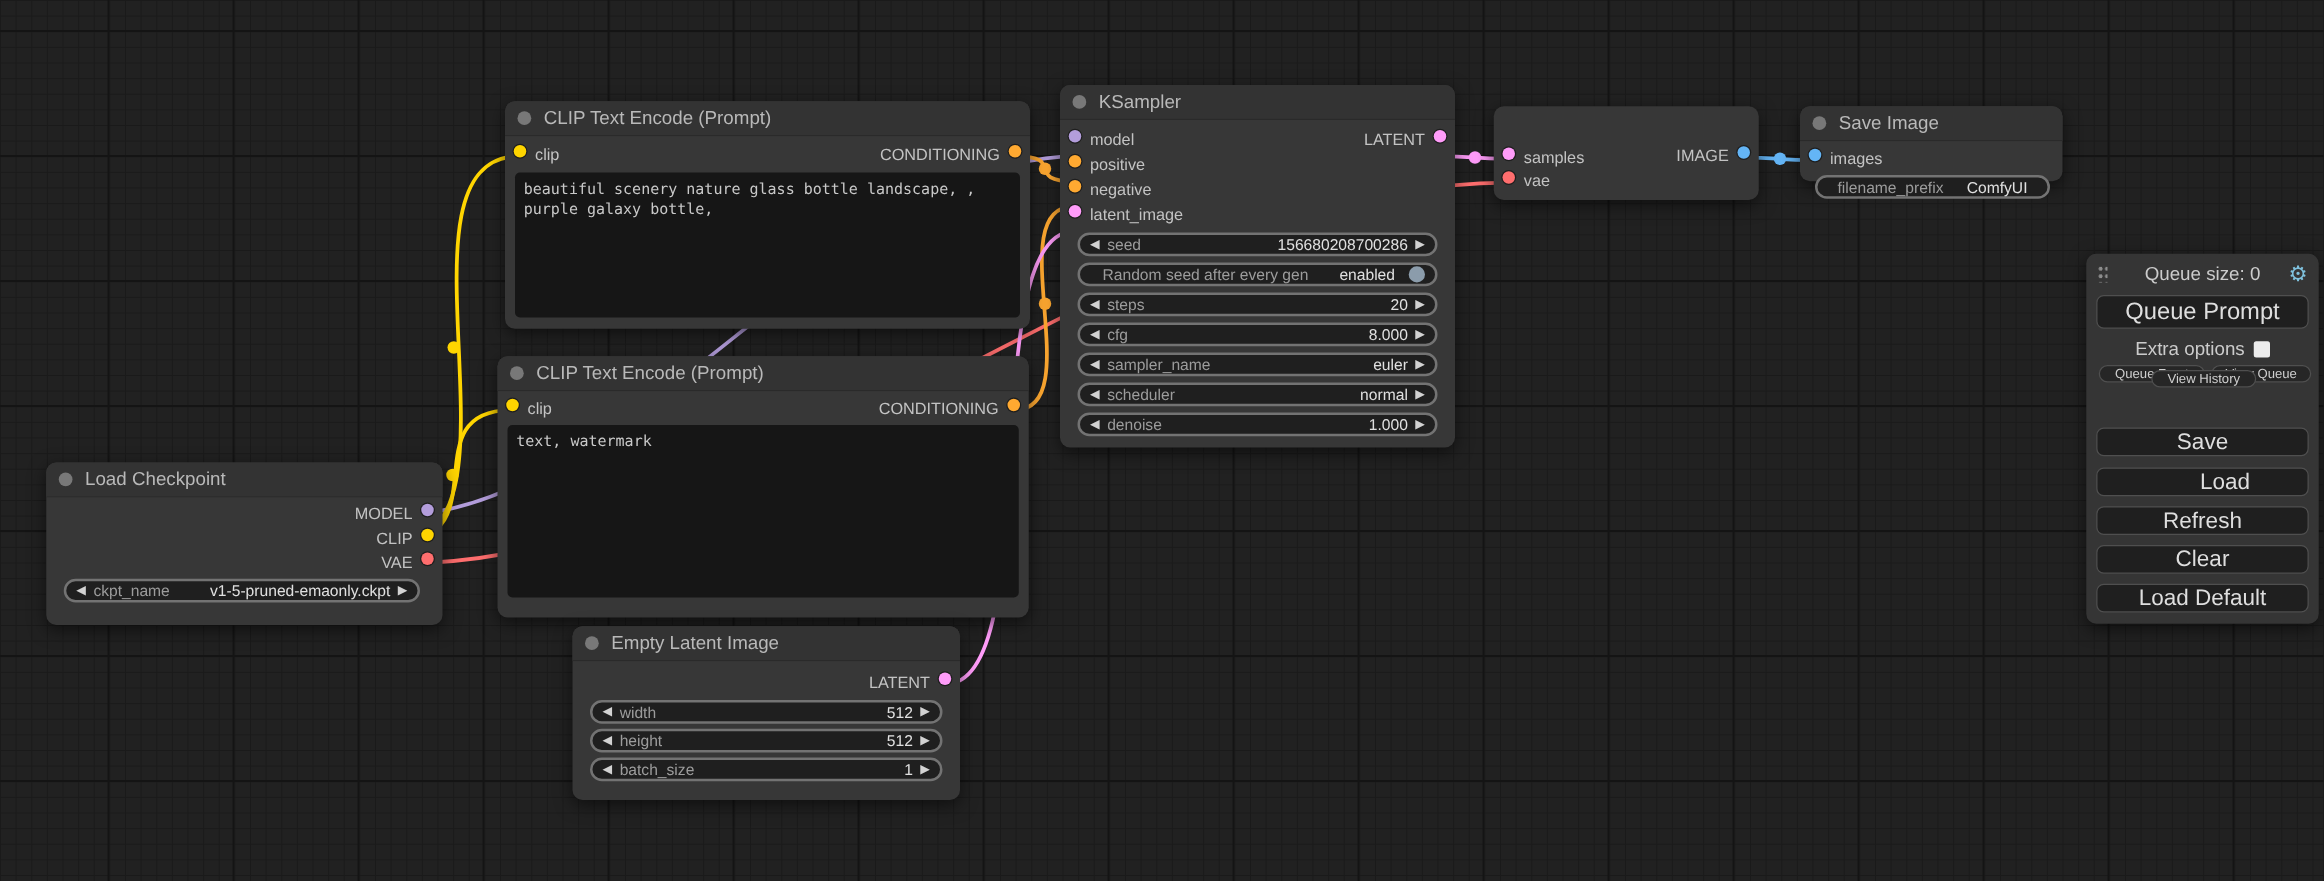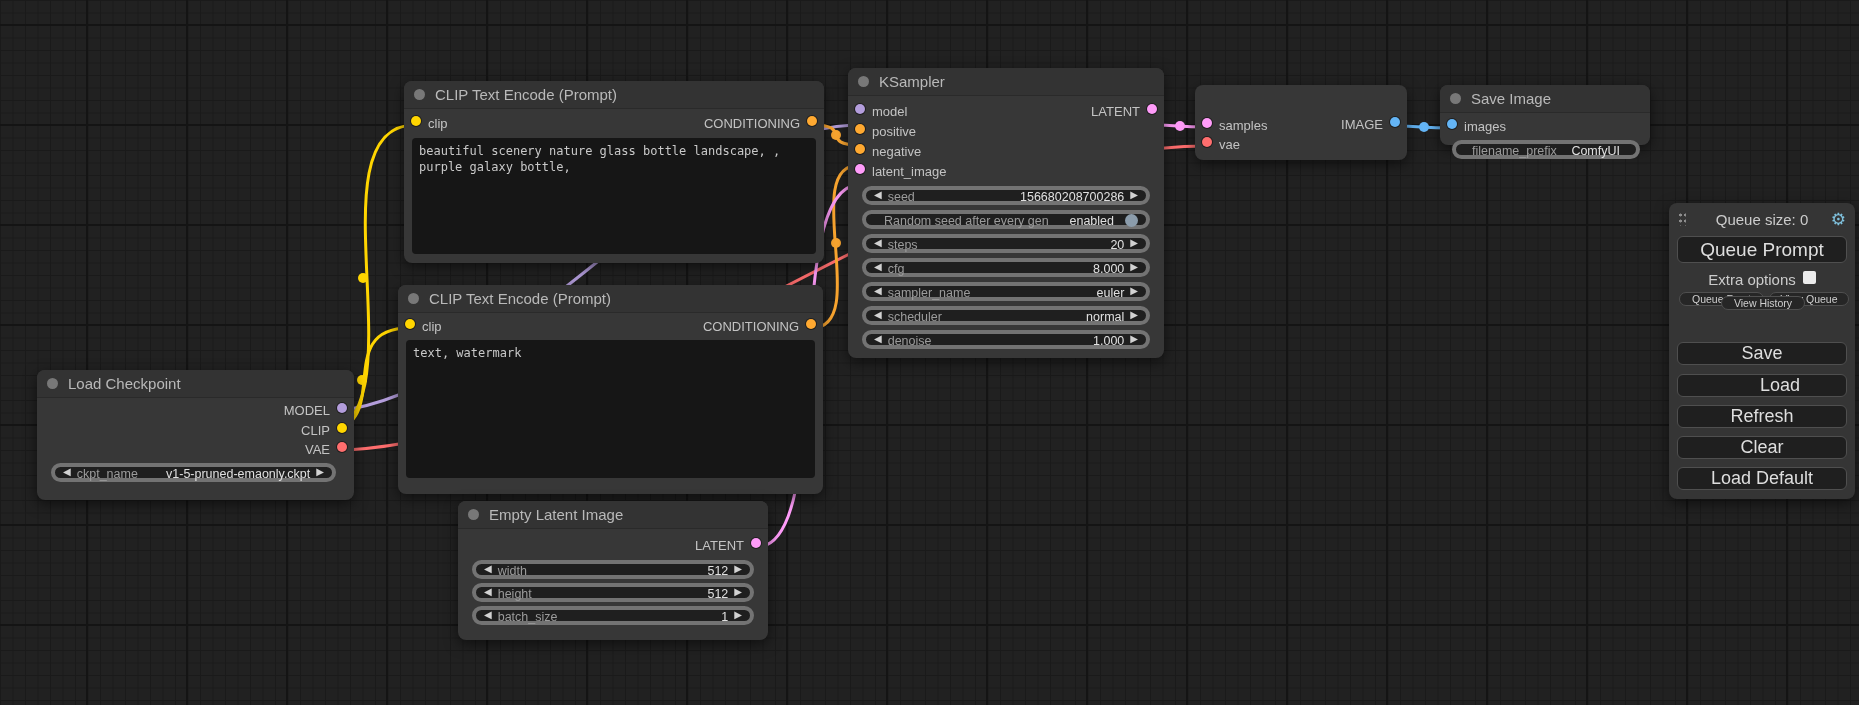"filename_prefix" .widget { align-items: none -> center; border: 4px solid #737373 -> 2px solid #737373 }
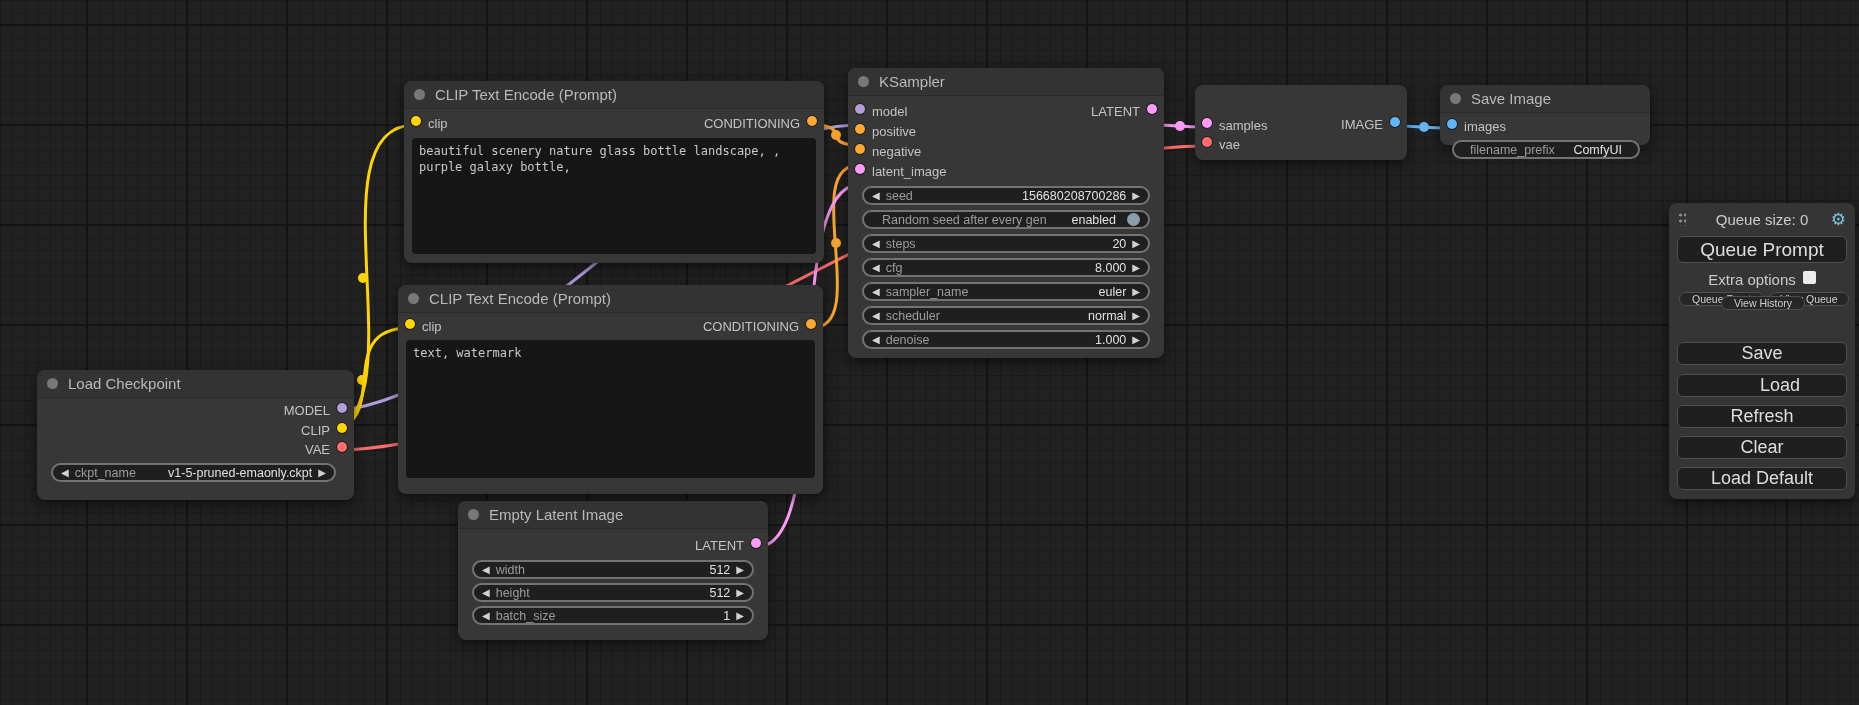"Extra options" .extra { align-items: none -> center }
